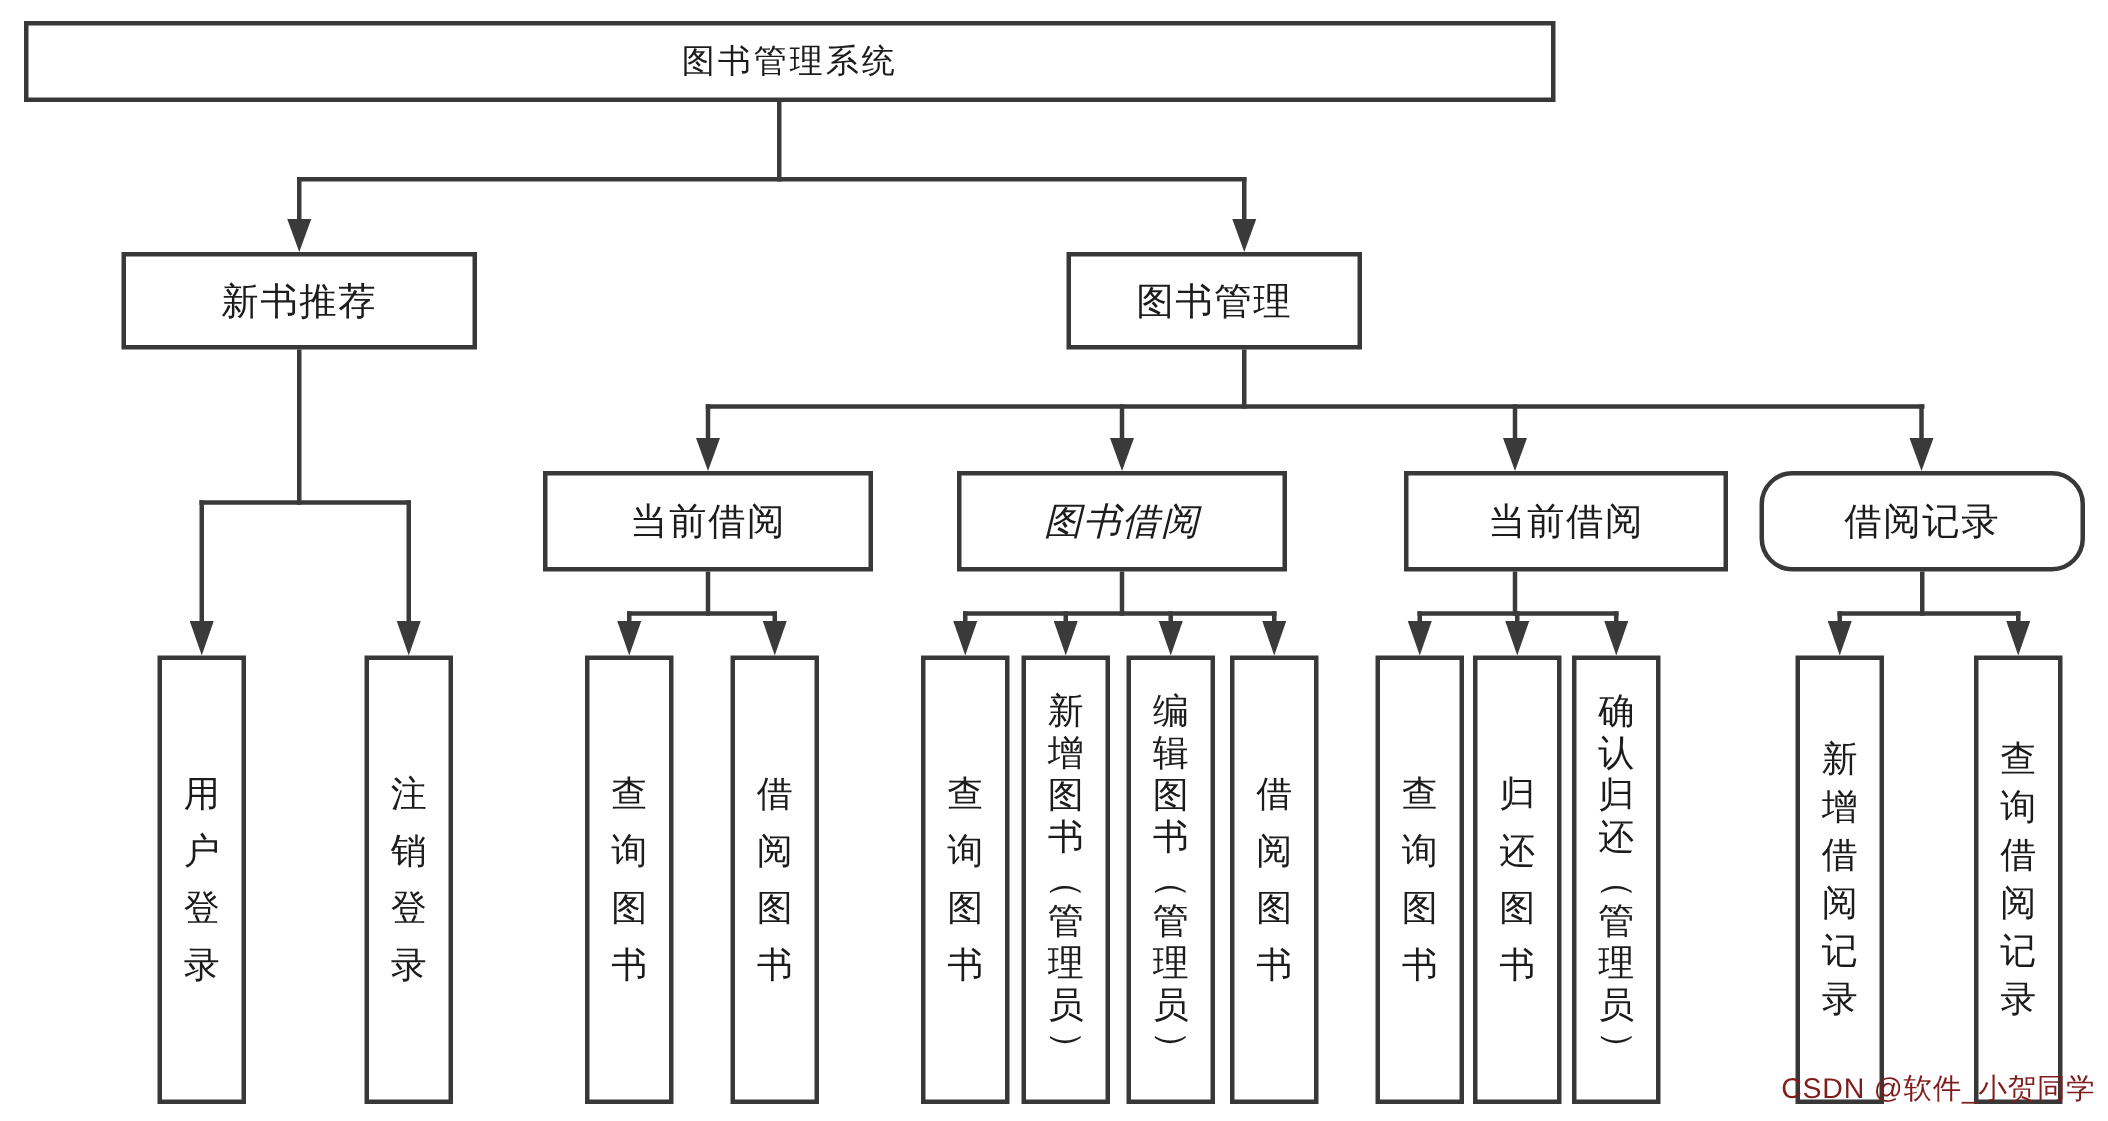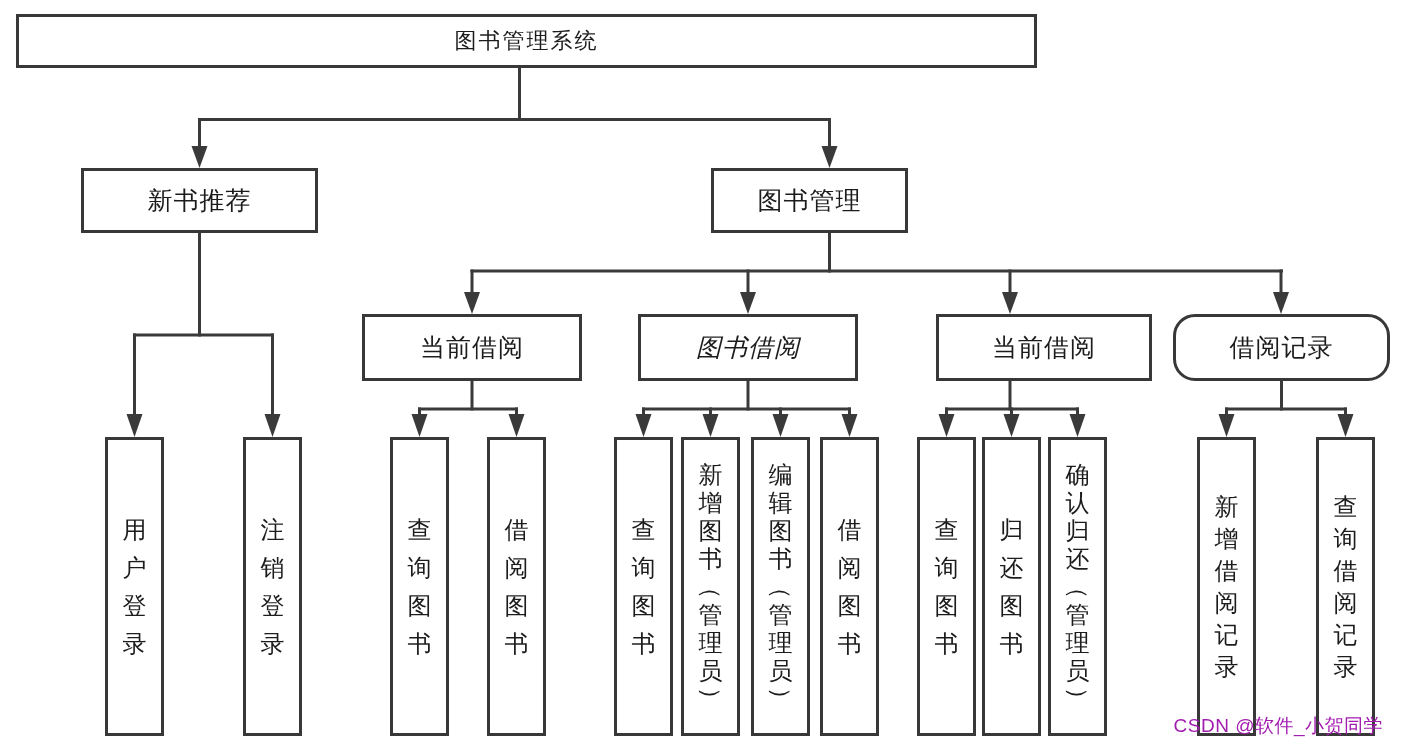"CSDN @软件_小贺同学" .watermark { color: #a21caf -> #7f1d1d; right: 22px -> 8px }
